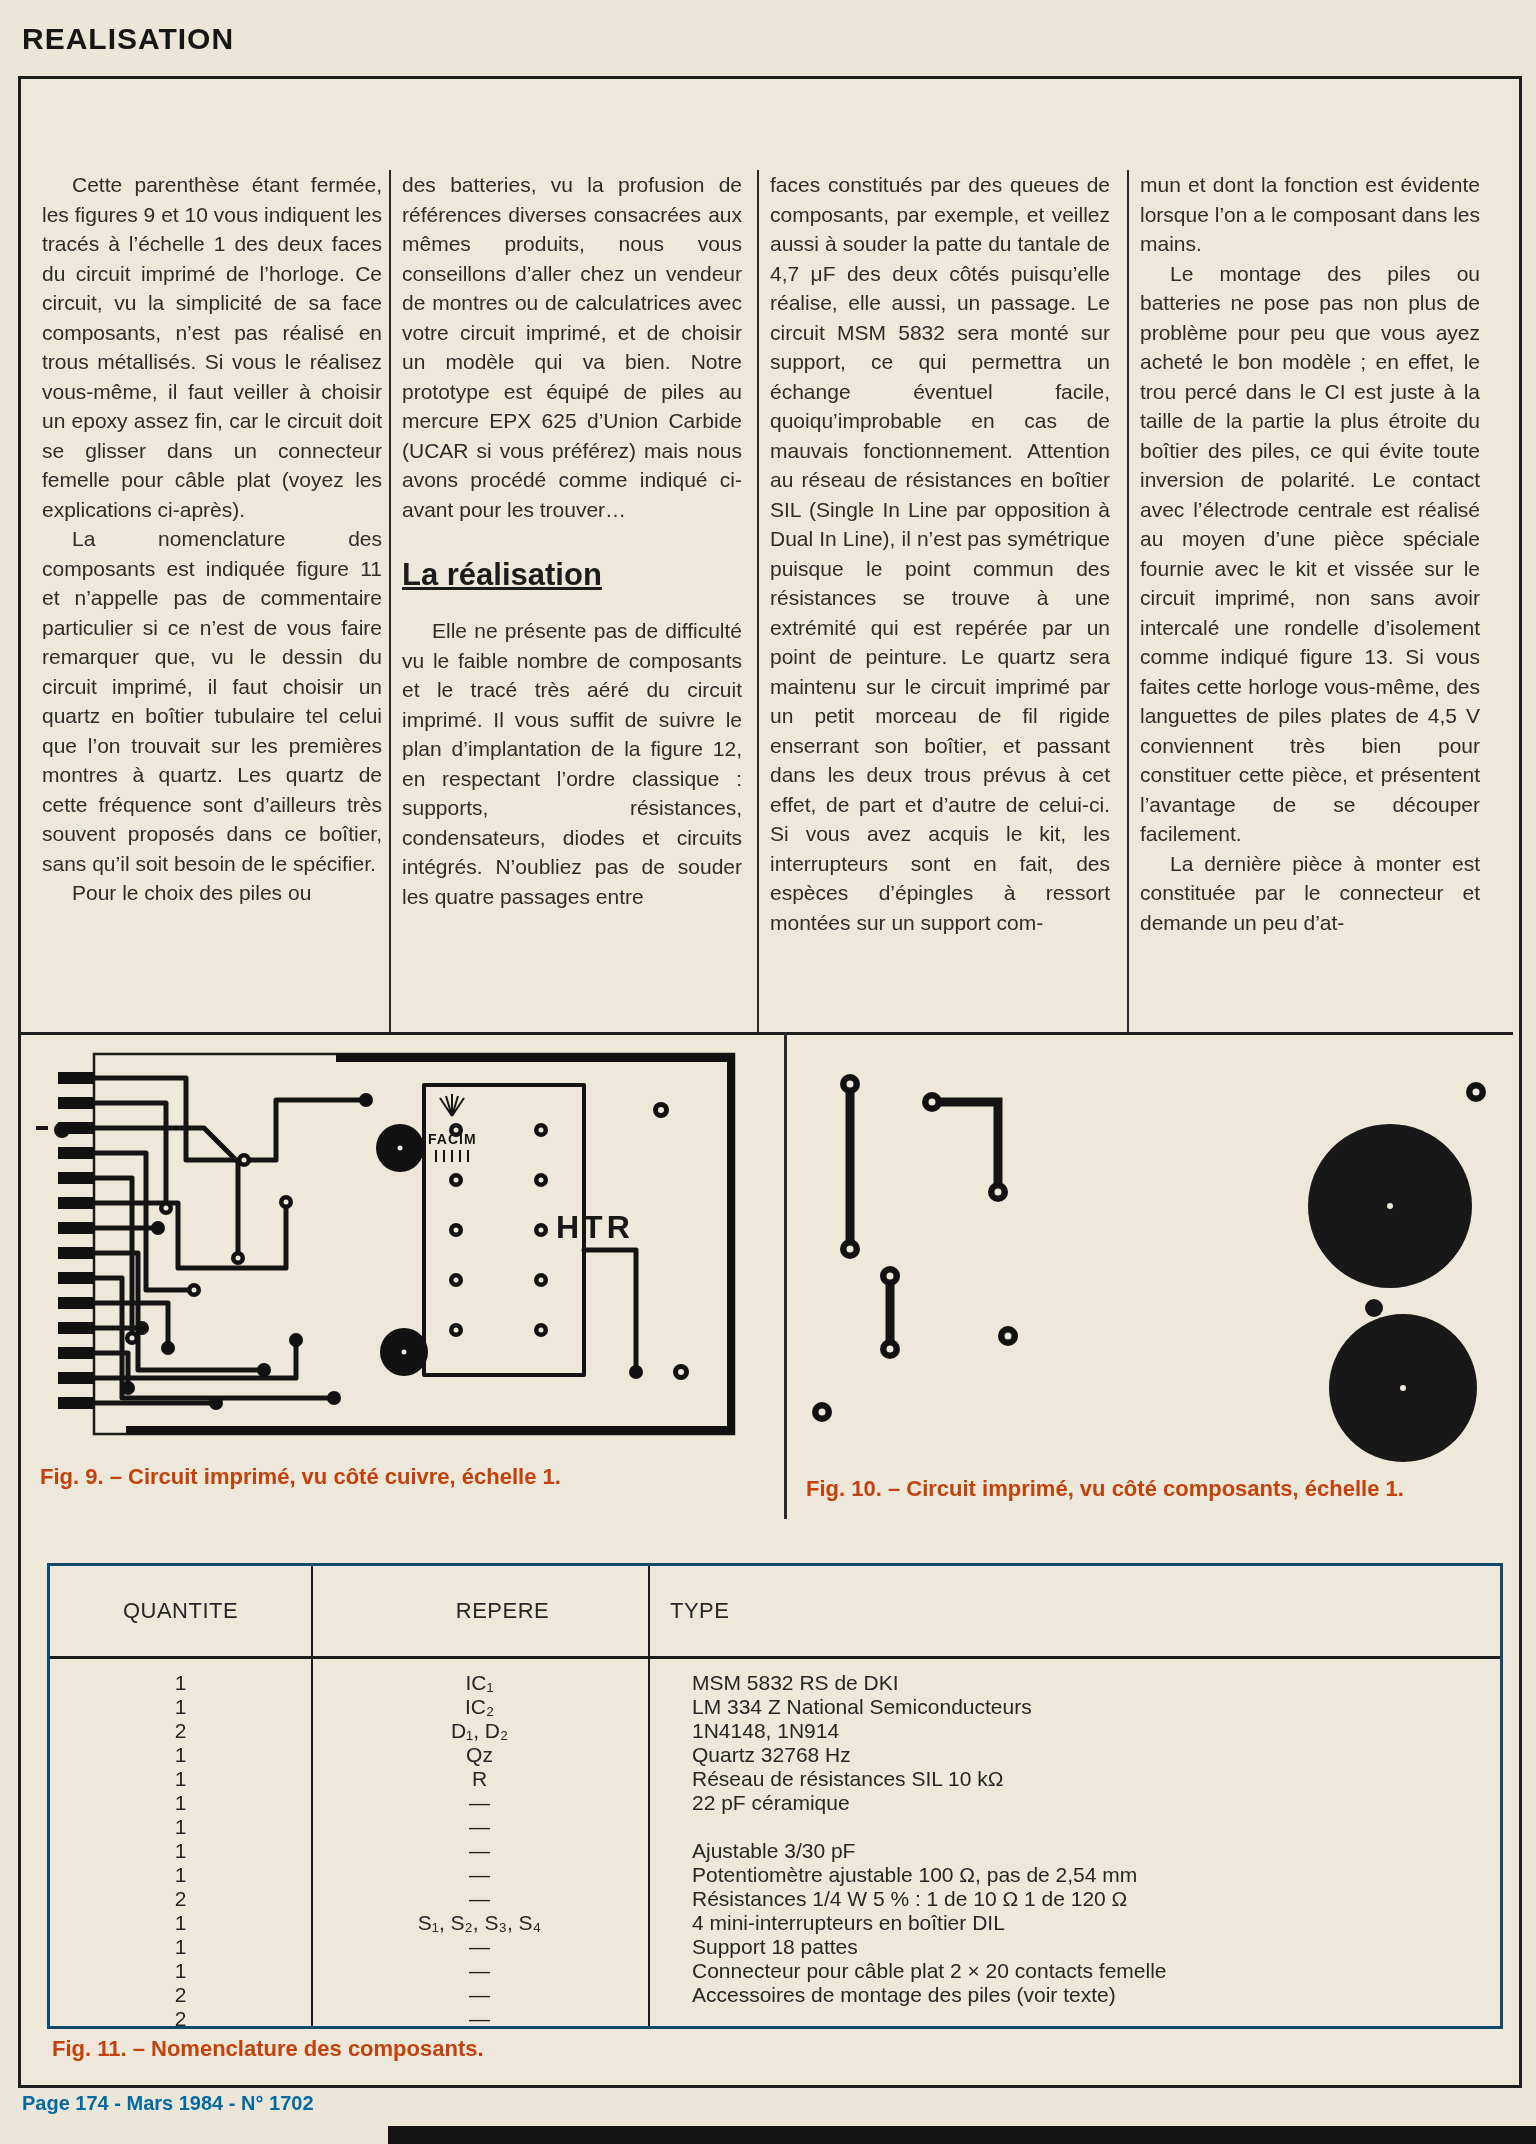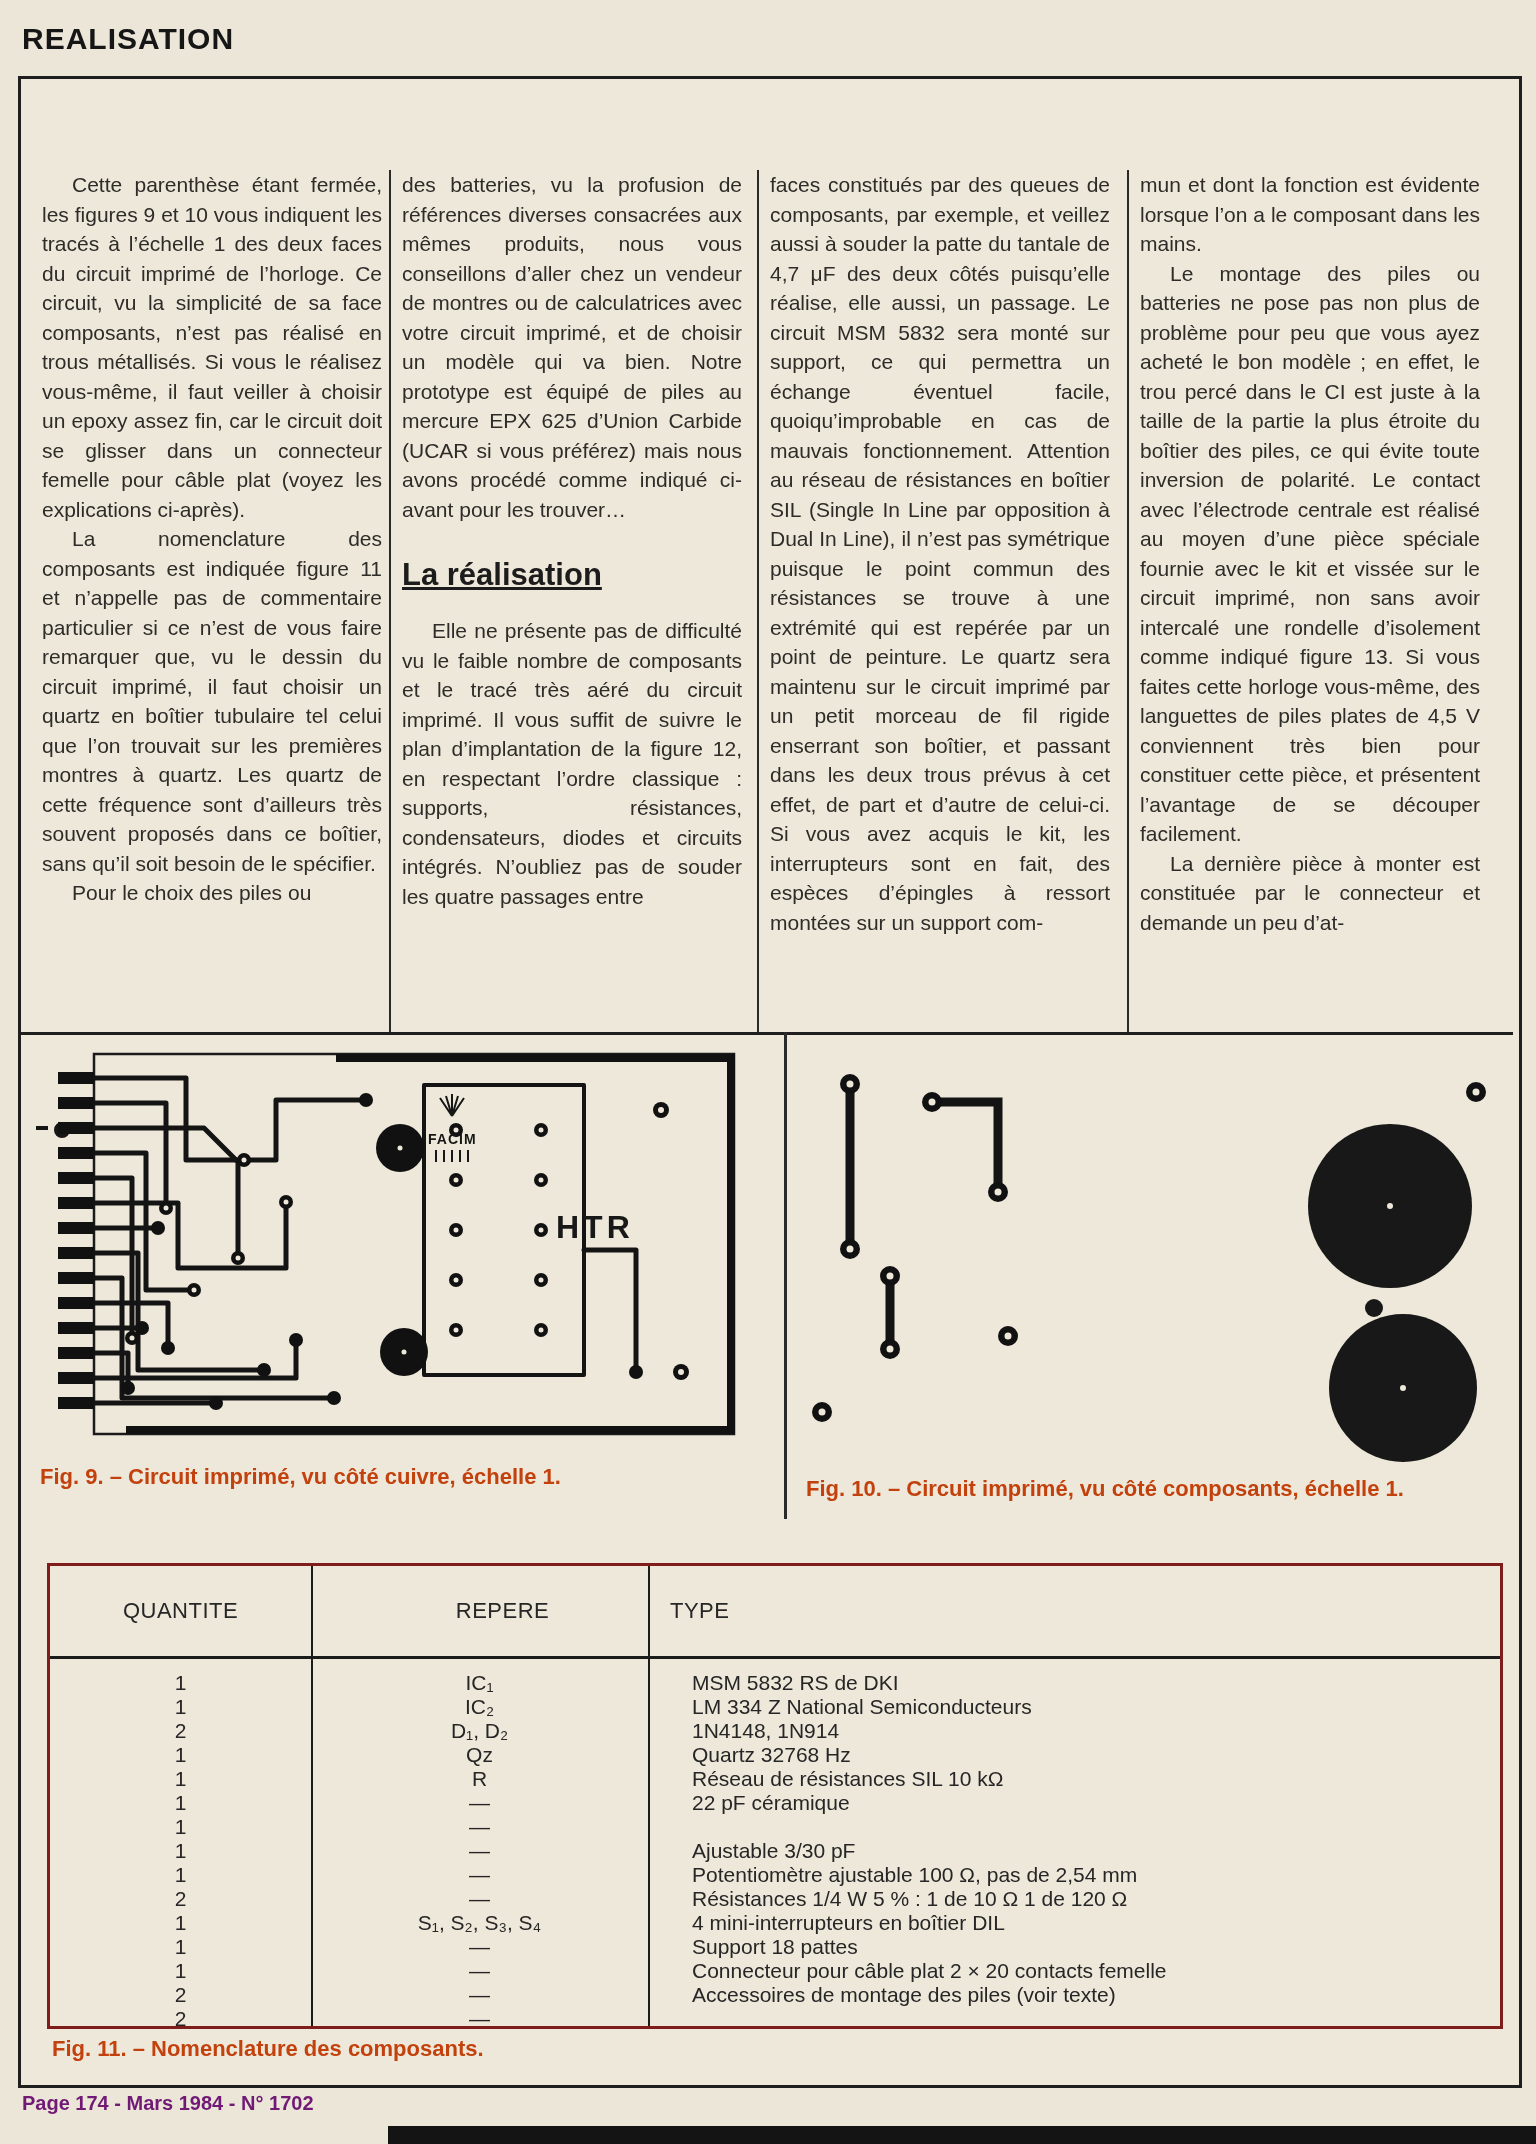"QUANTITE" .ctable { border: 3px solid #7f1d1d -> 3px solid #0c4a6e }
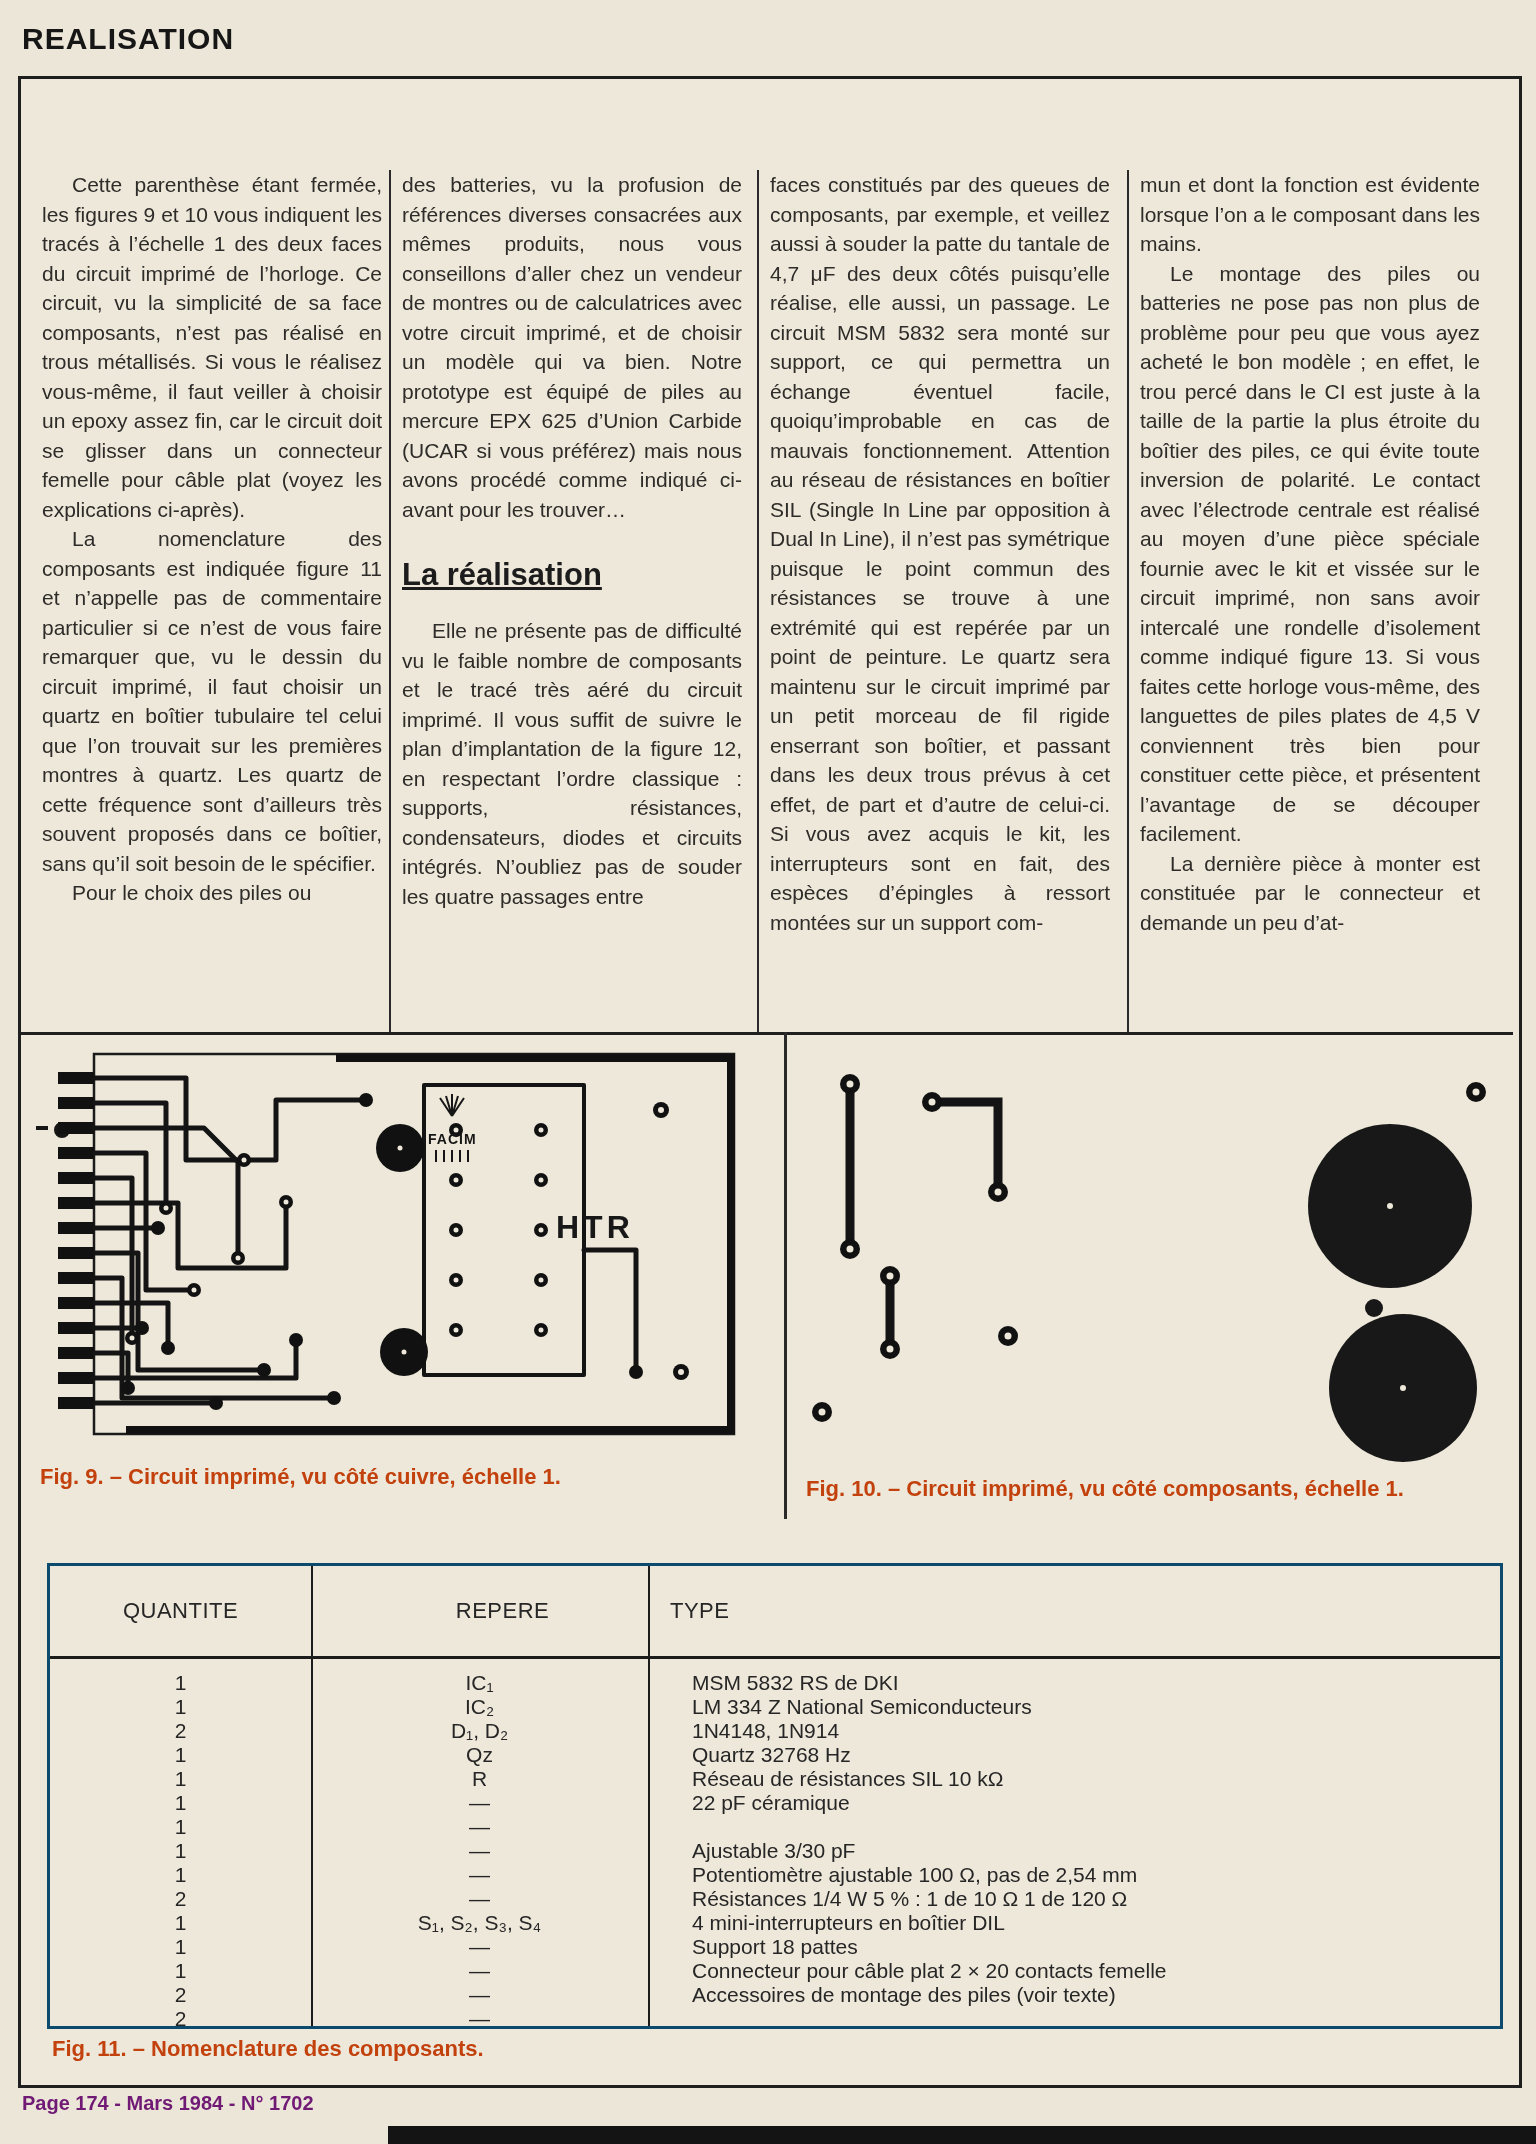"Page 174 - Mars 1984" .footer { color: #701a75 -> #0369a1 }
